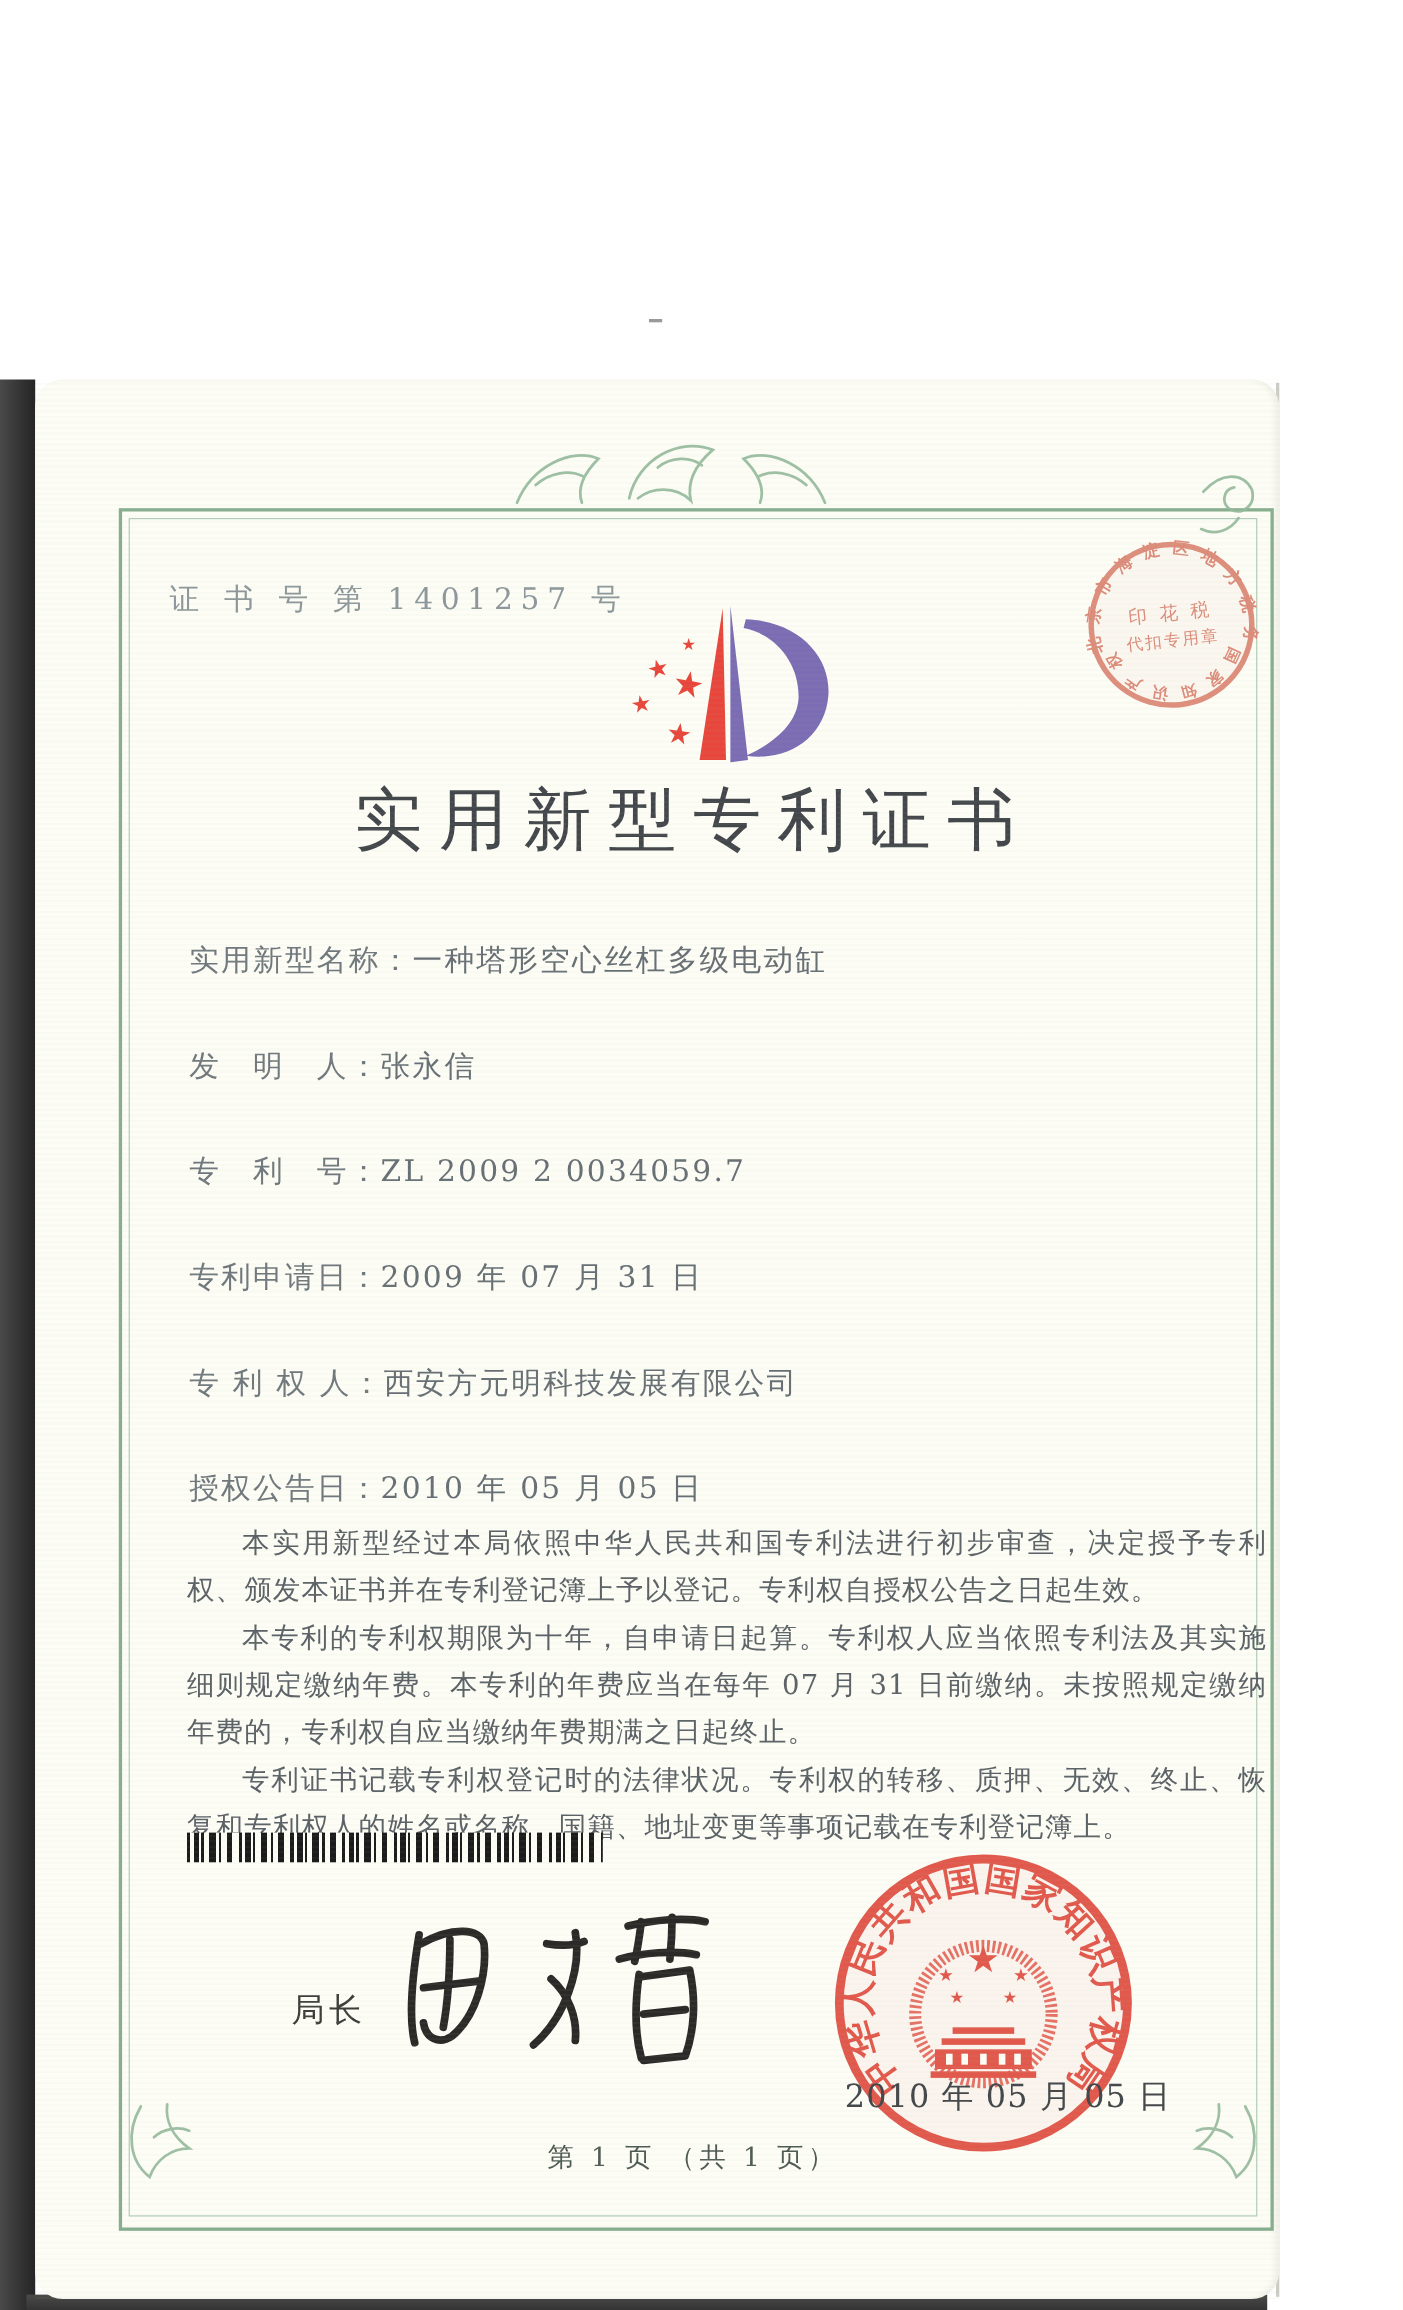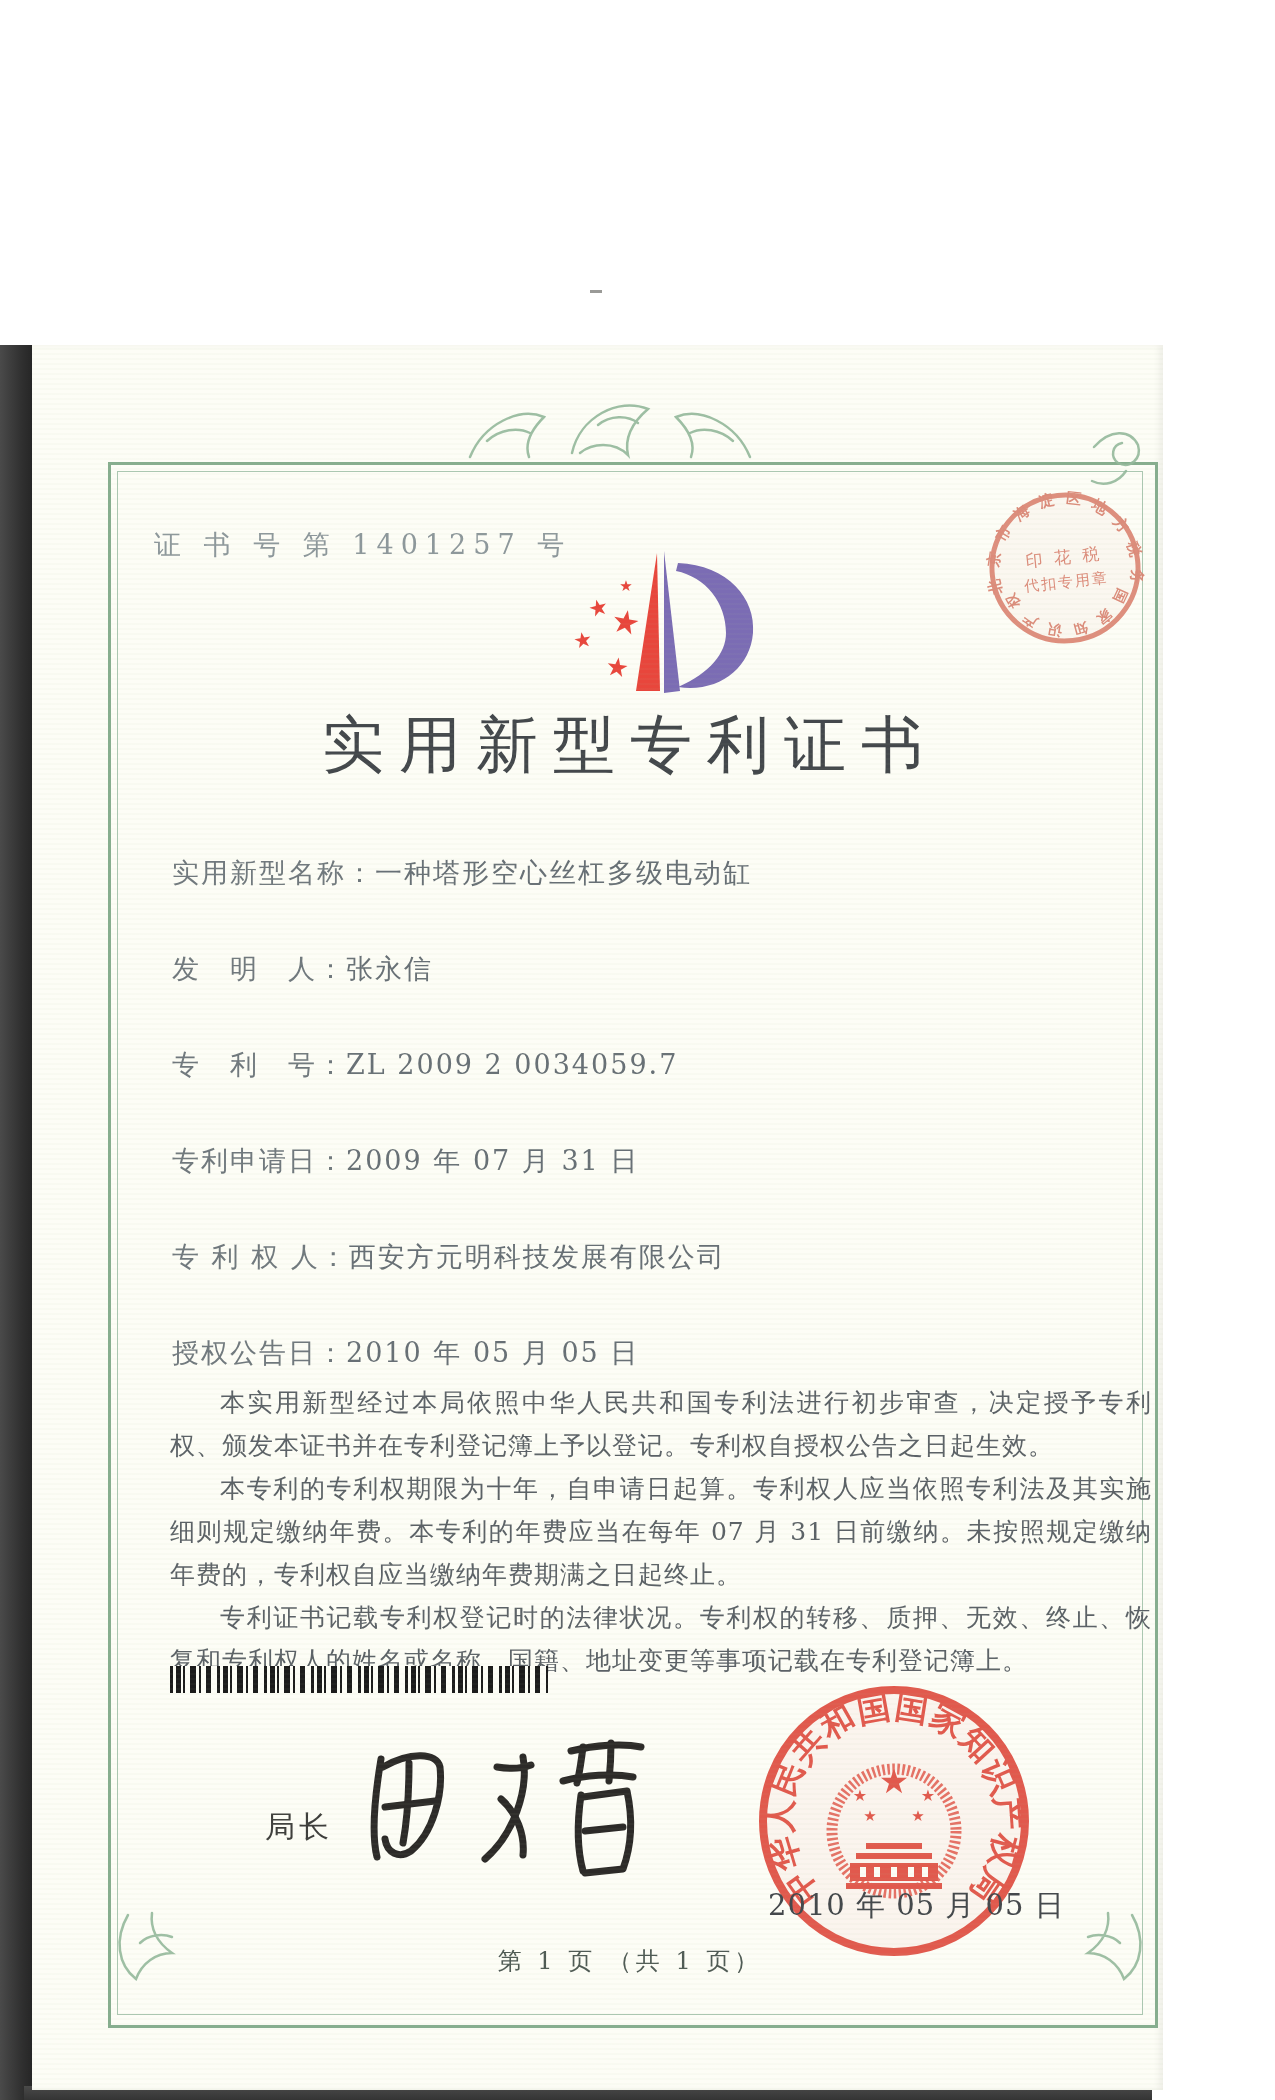"2010 年 05 月 05" .paper { border-radius: none -> 25px }
